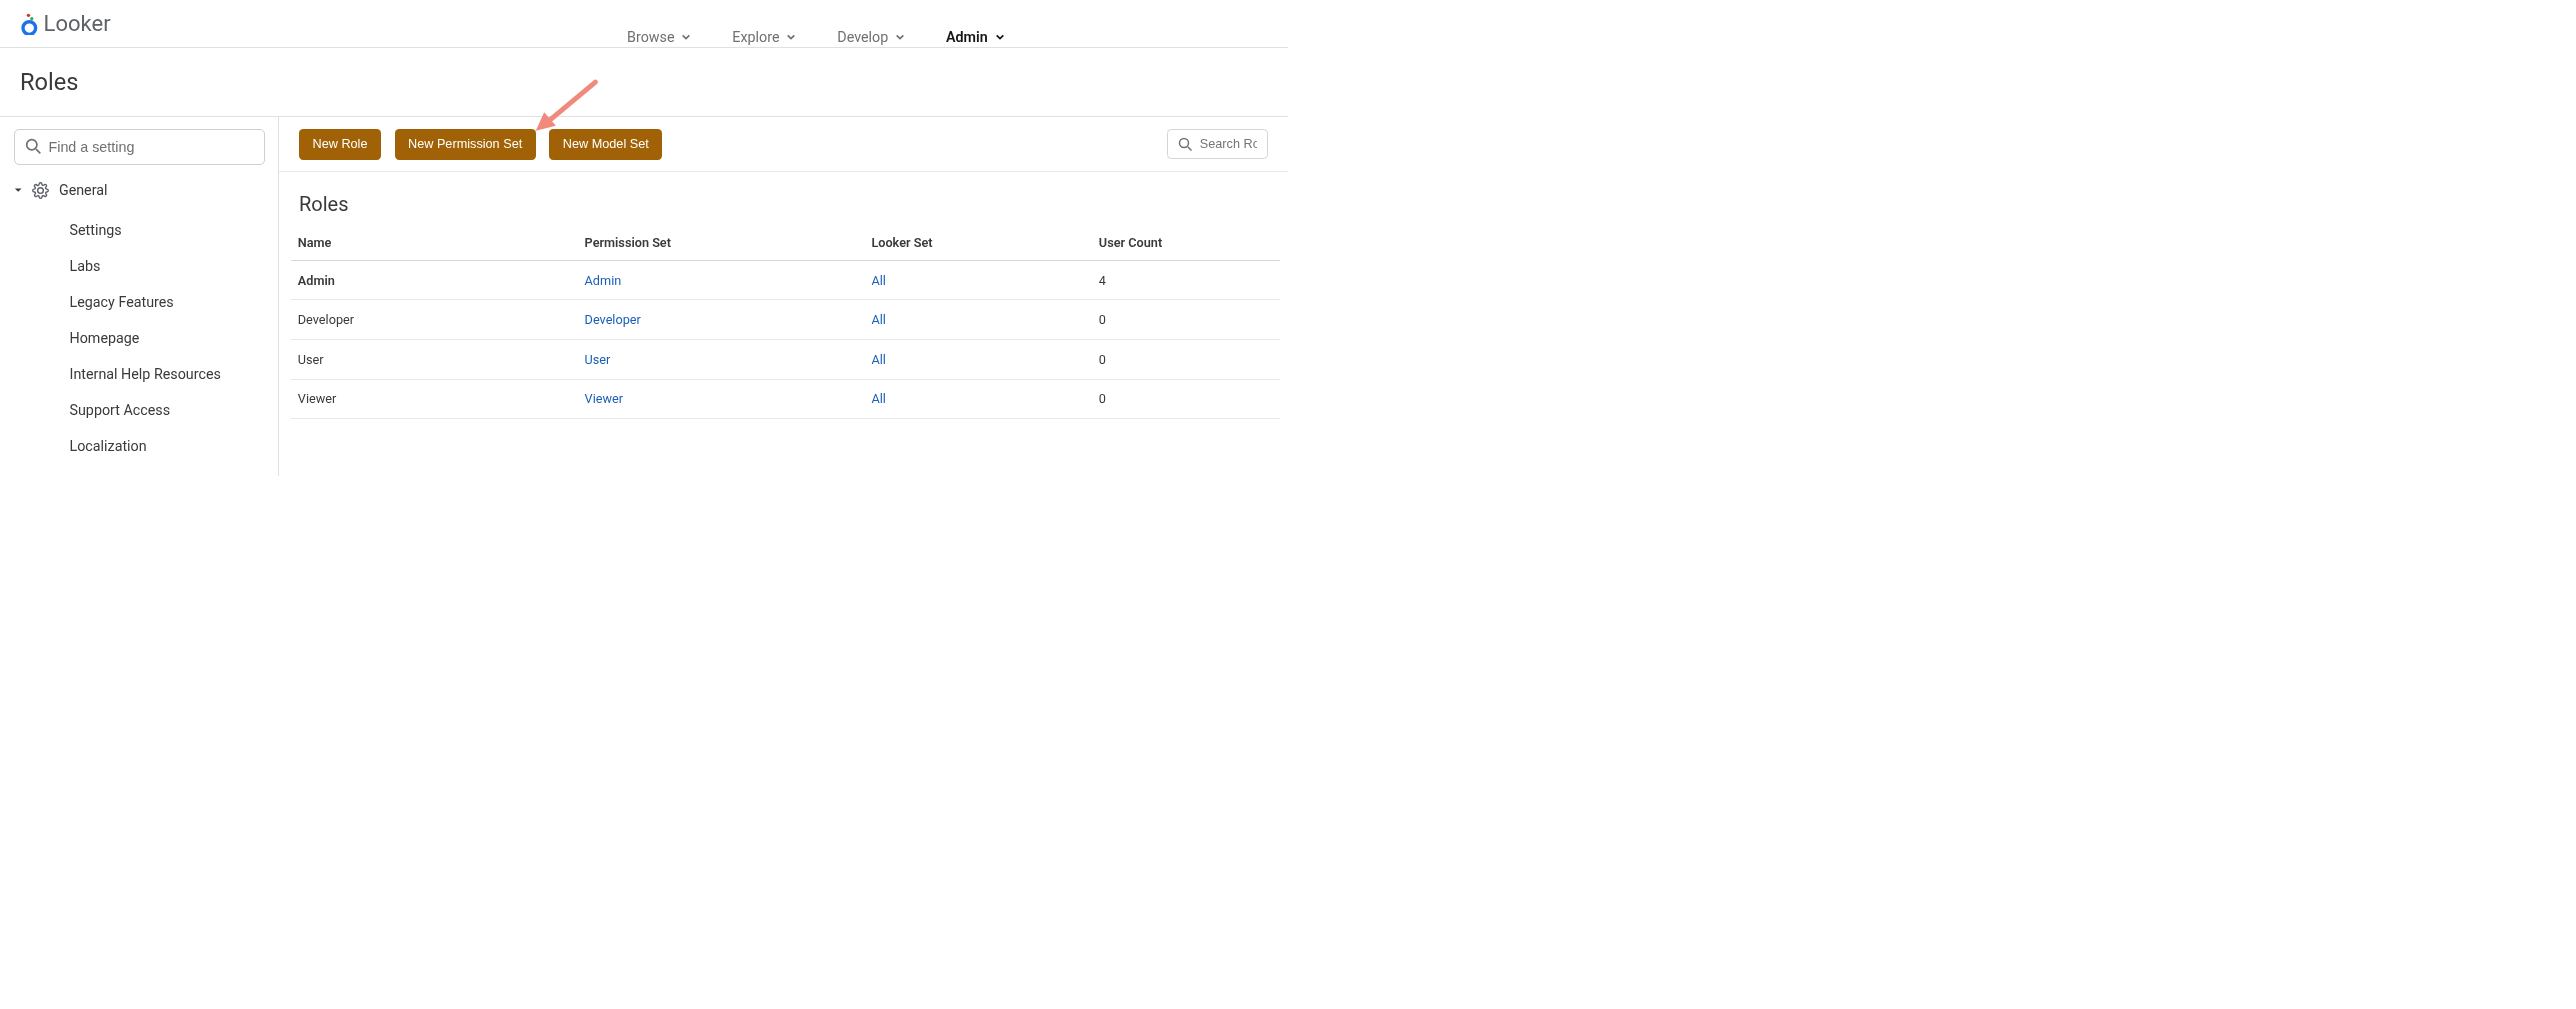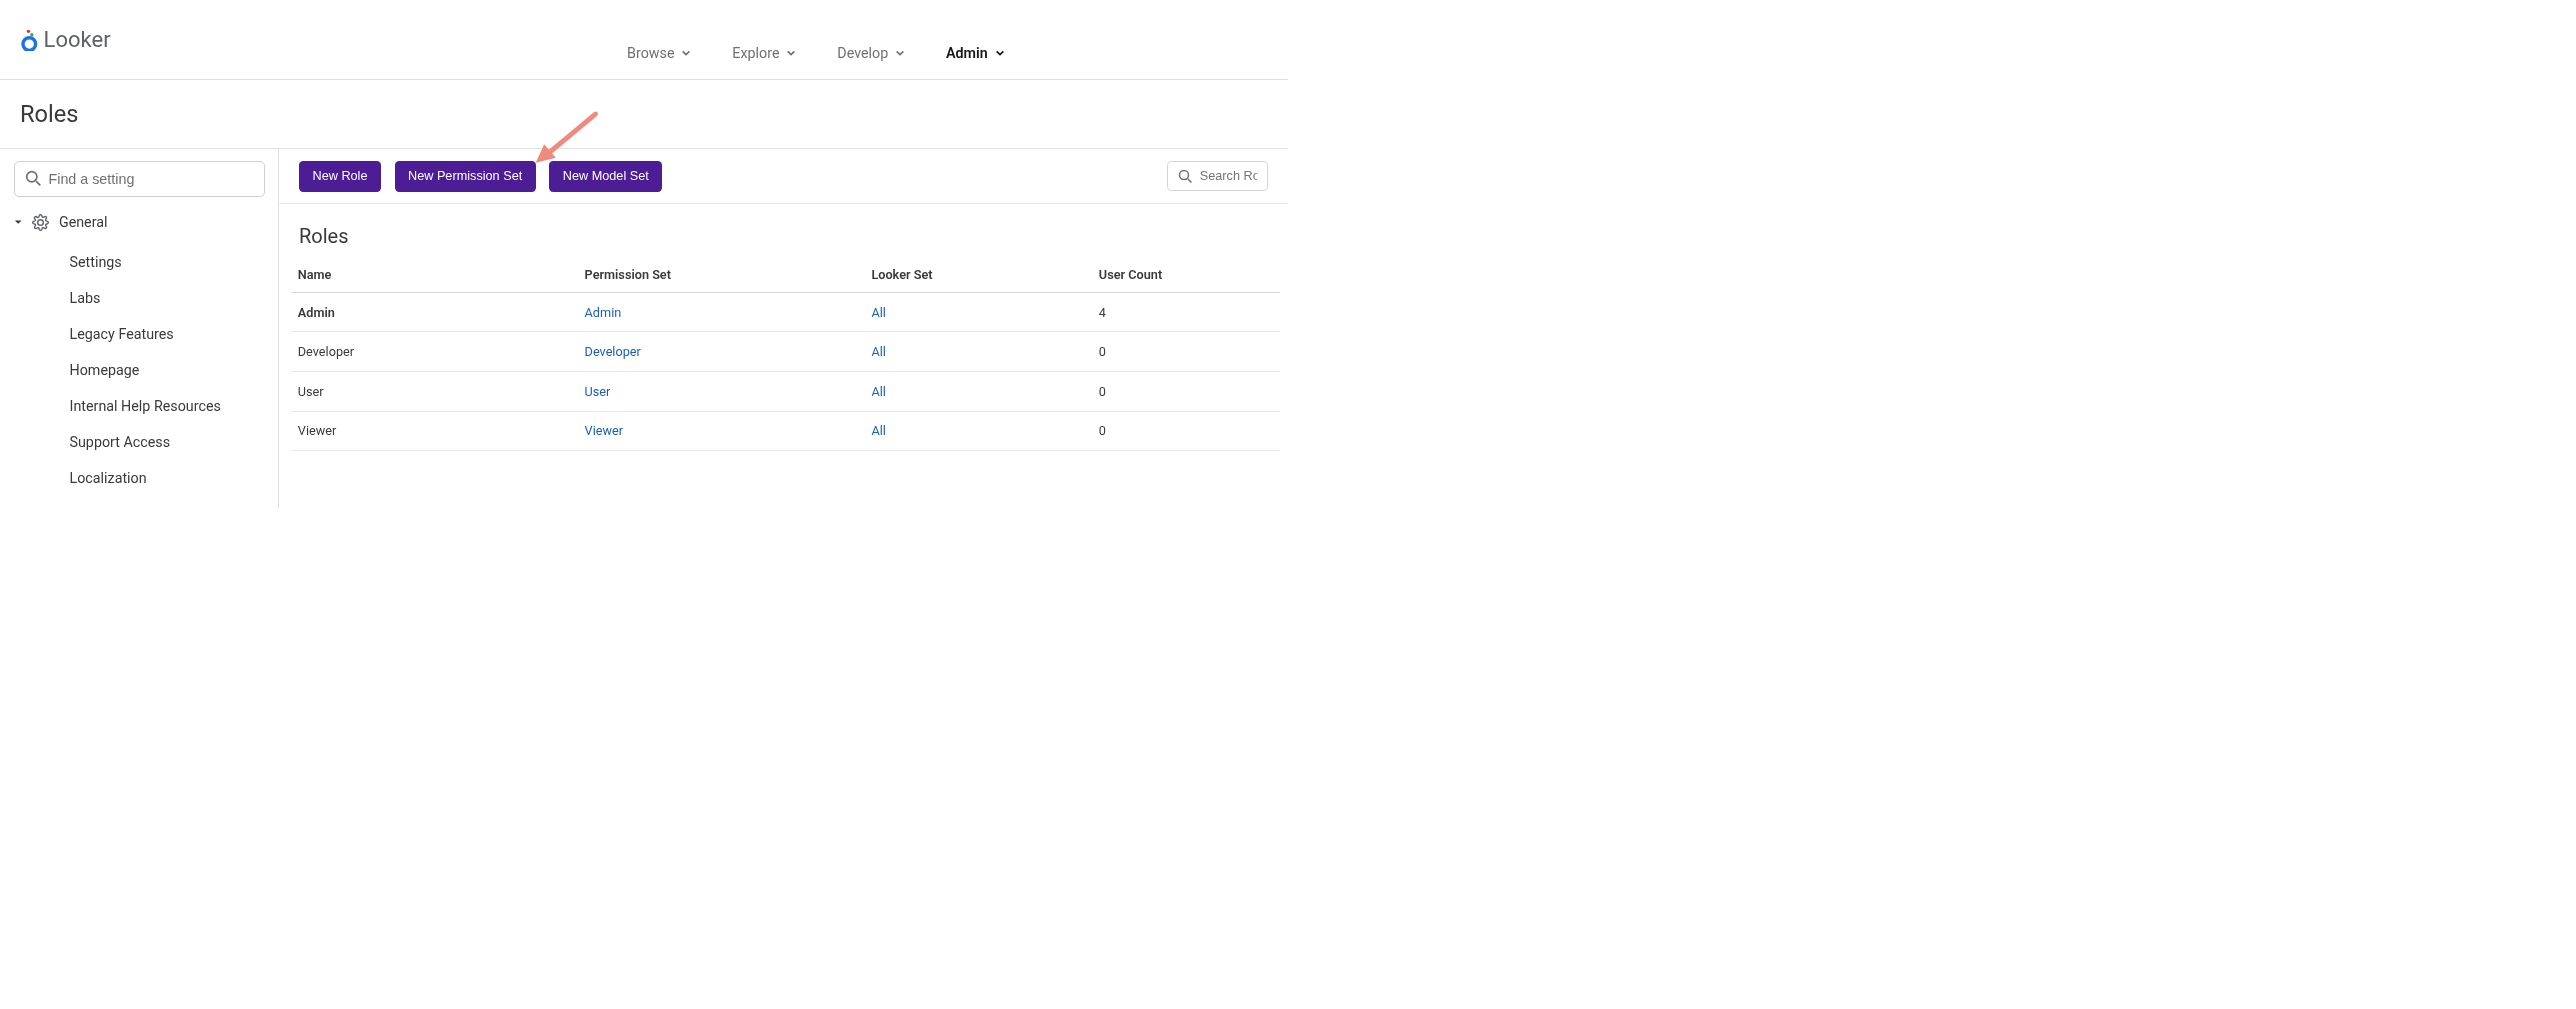"Looker" .topnav { height: 80px -> 48px }
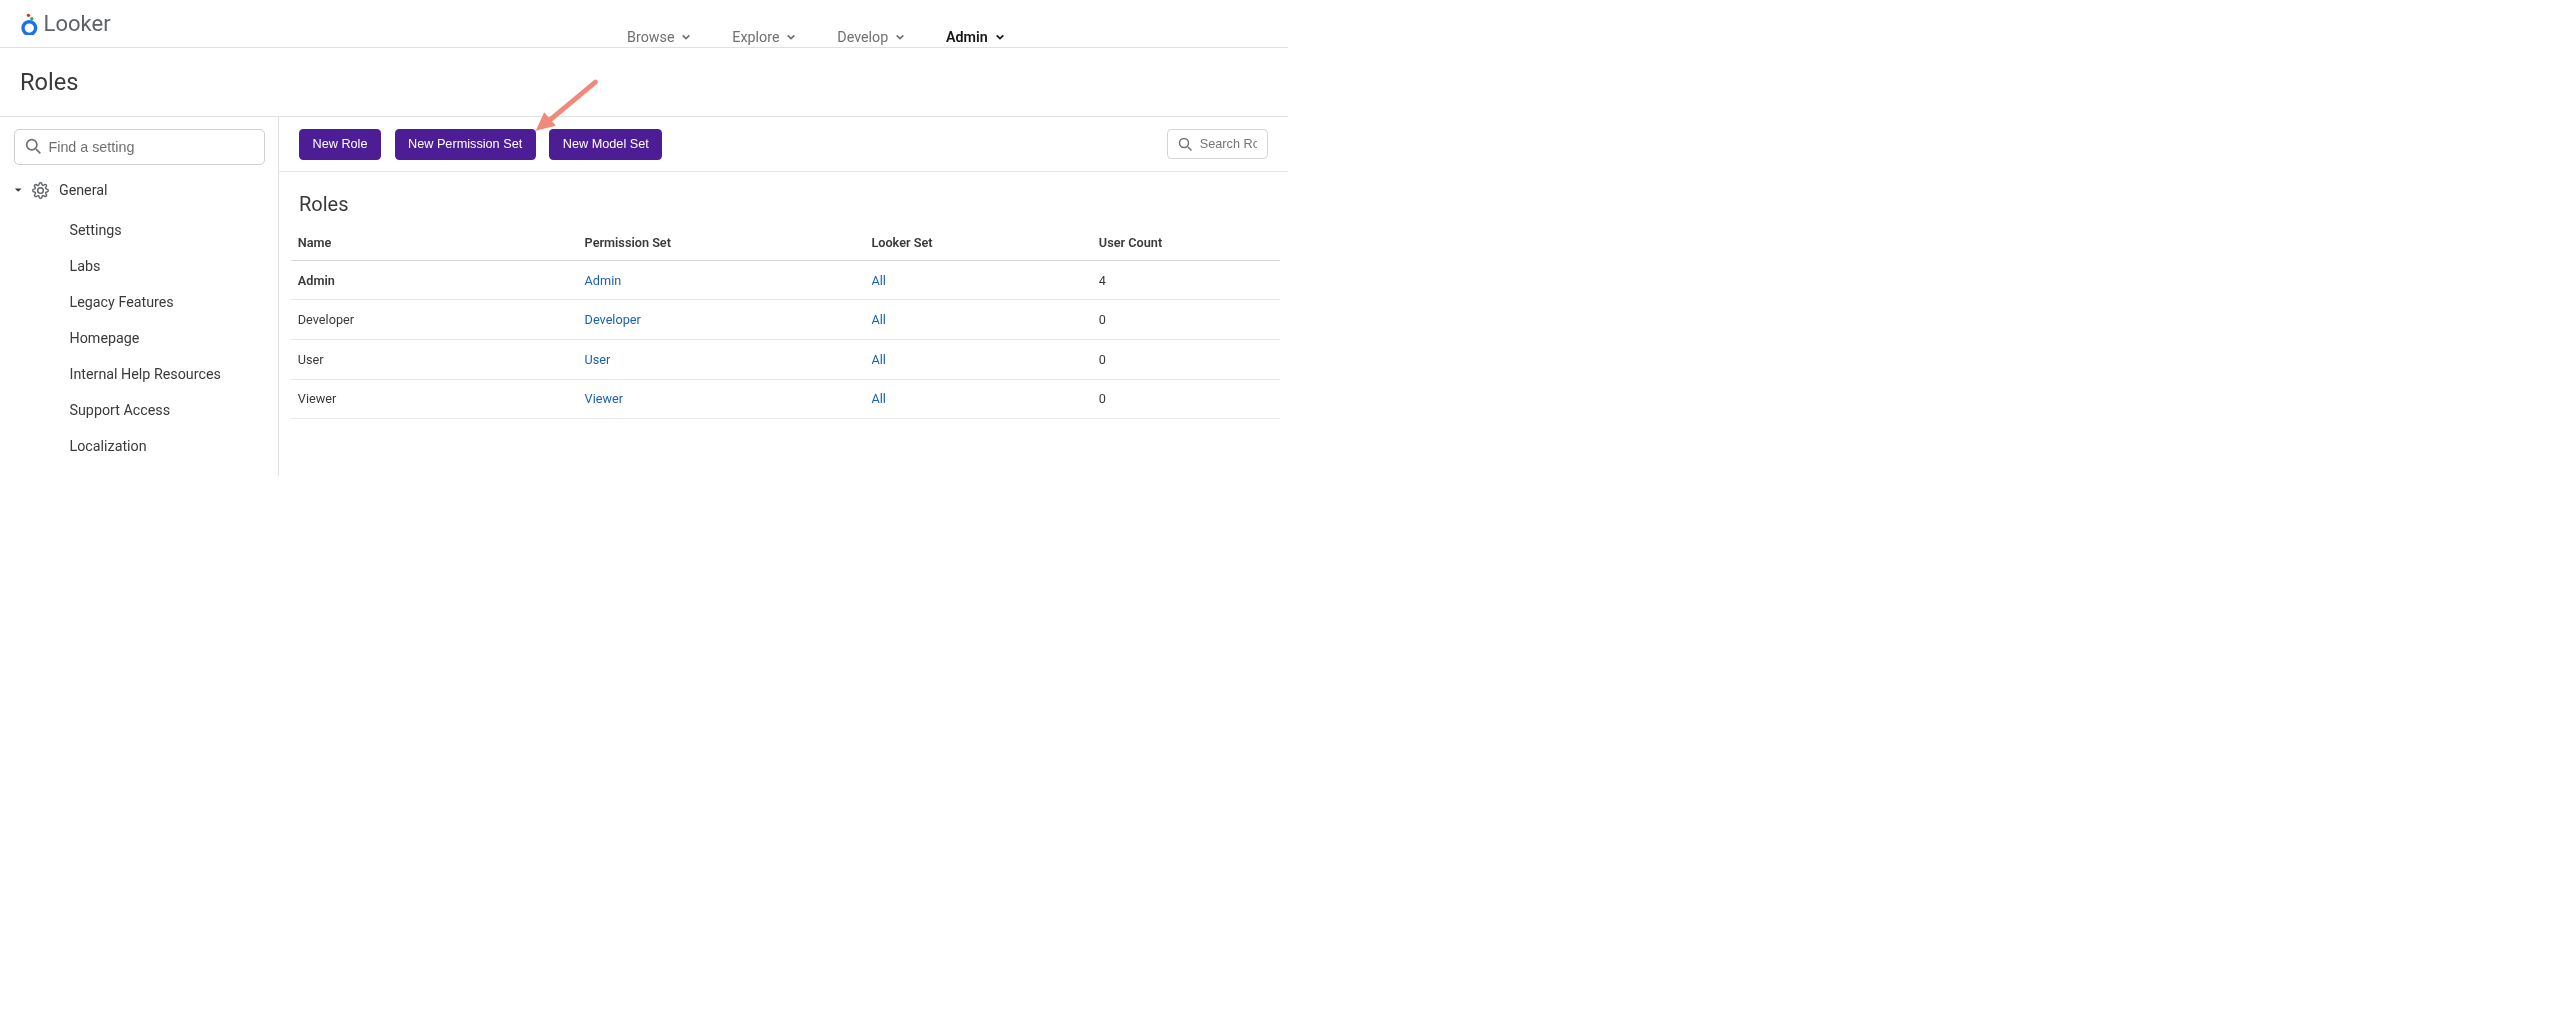"New Role" .btn-primary { background: #4c1d95 -> #a16207 }
